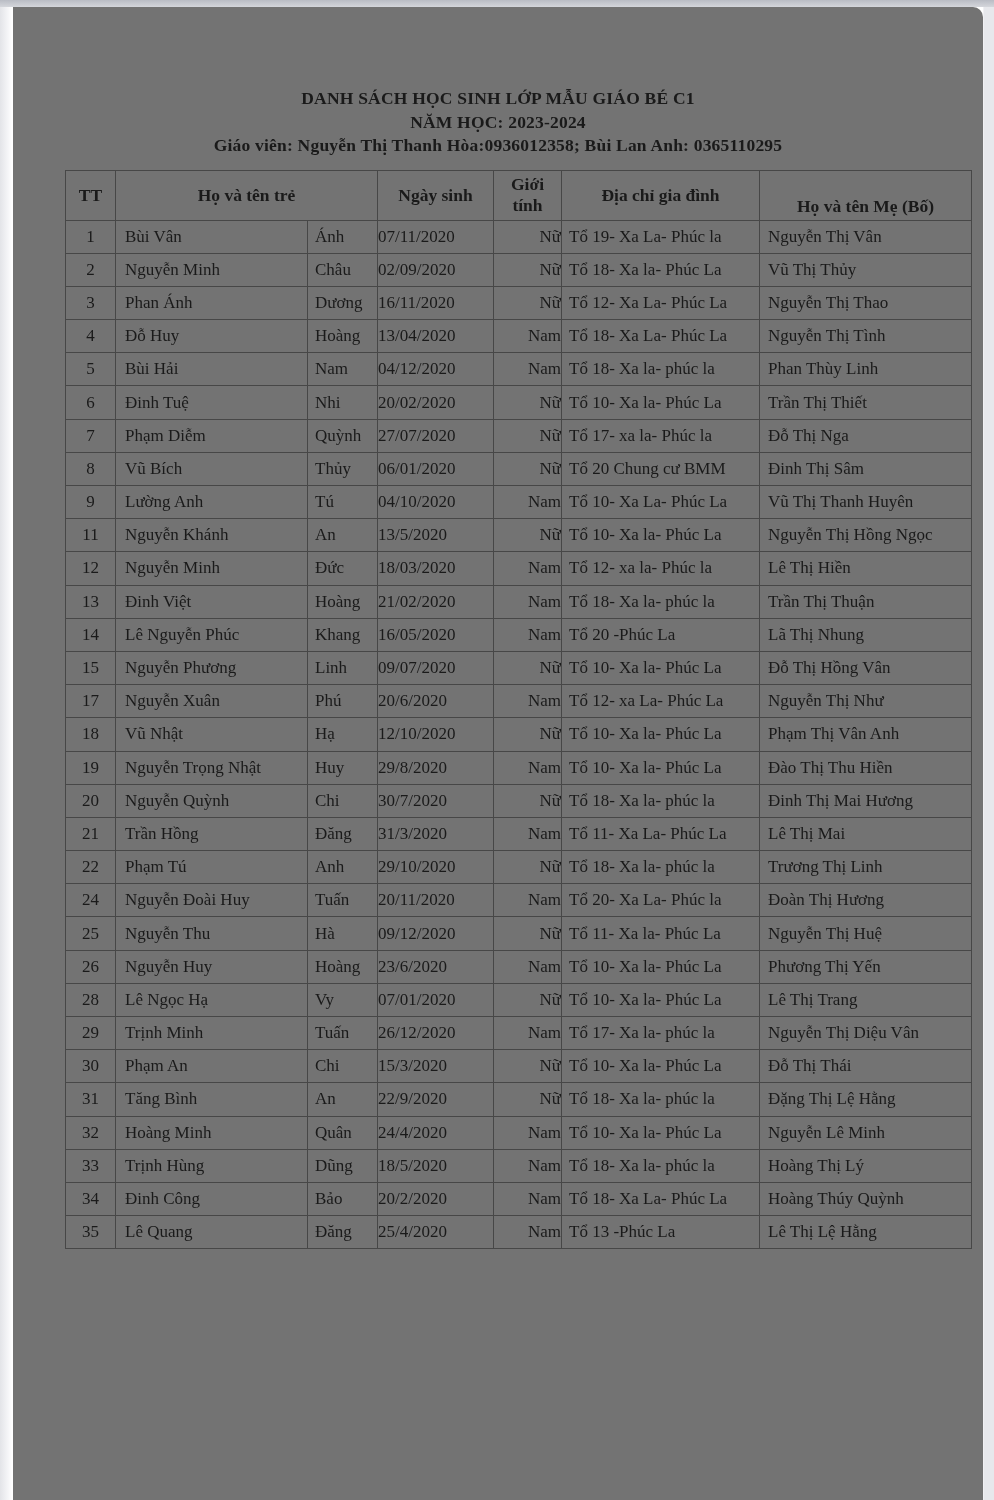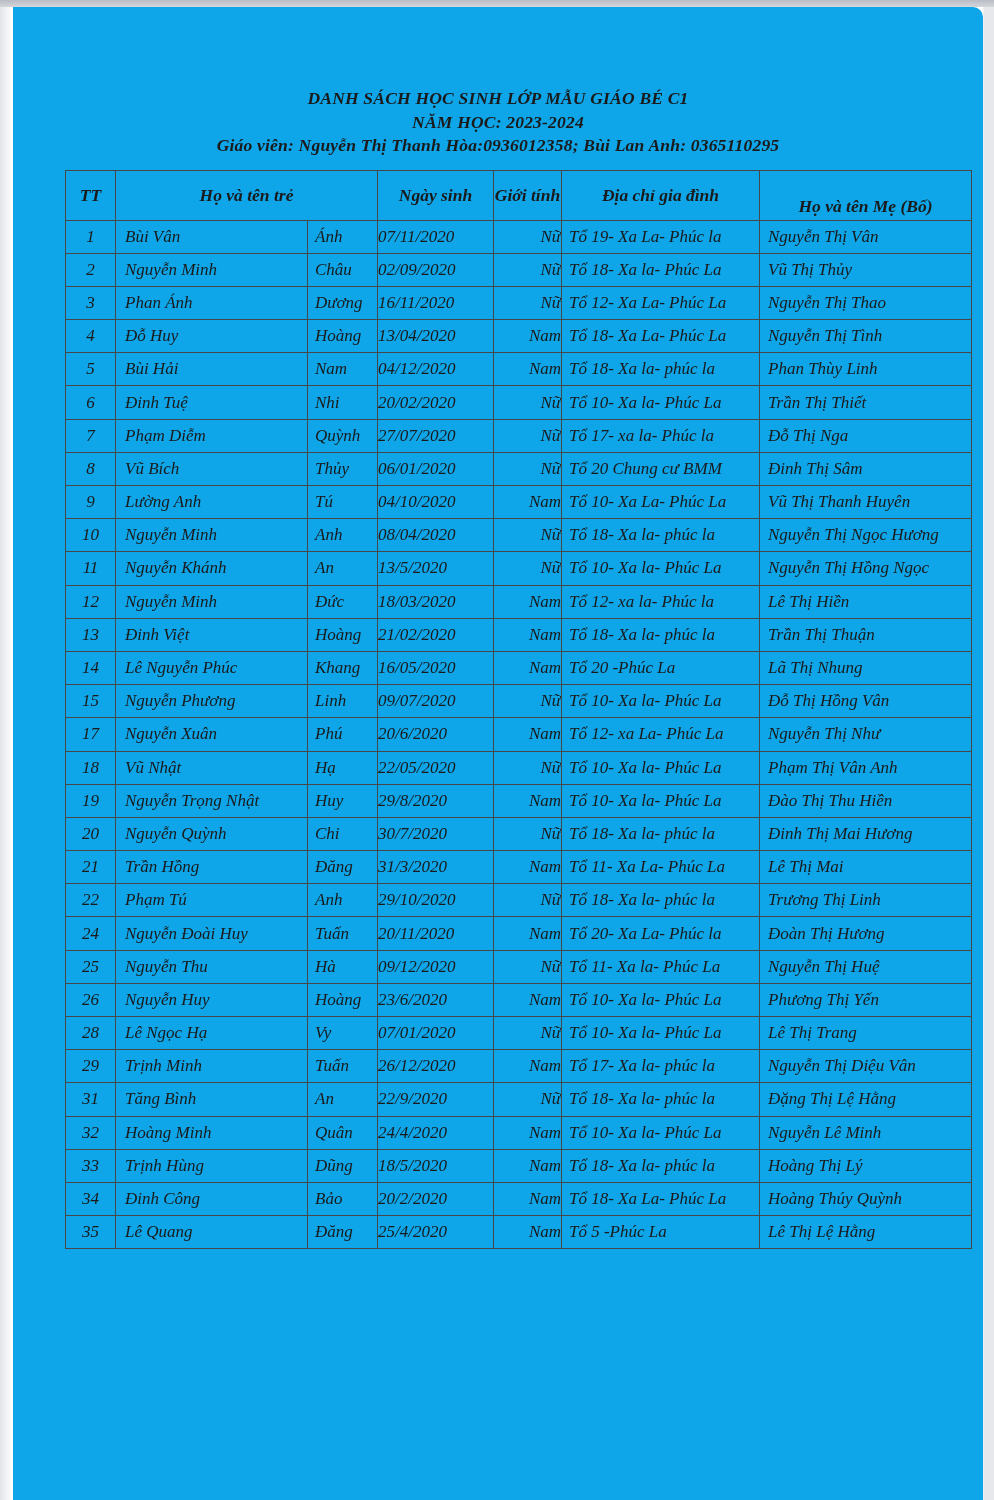"DANH SÁCH HỌC SINH LỚP" .page { background: #0ea5e9 -> #737373; font-style: italic -> none }
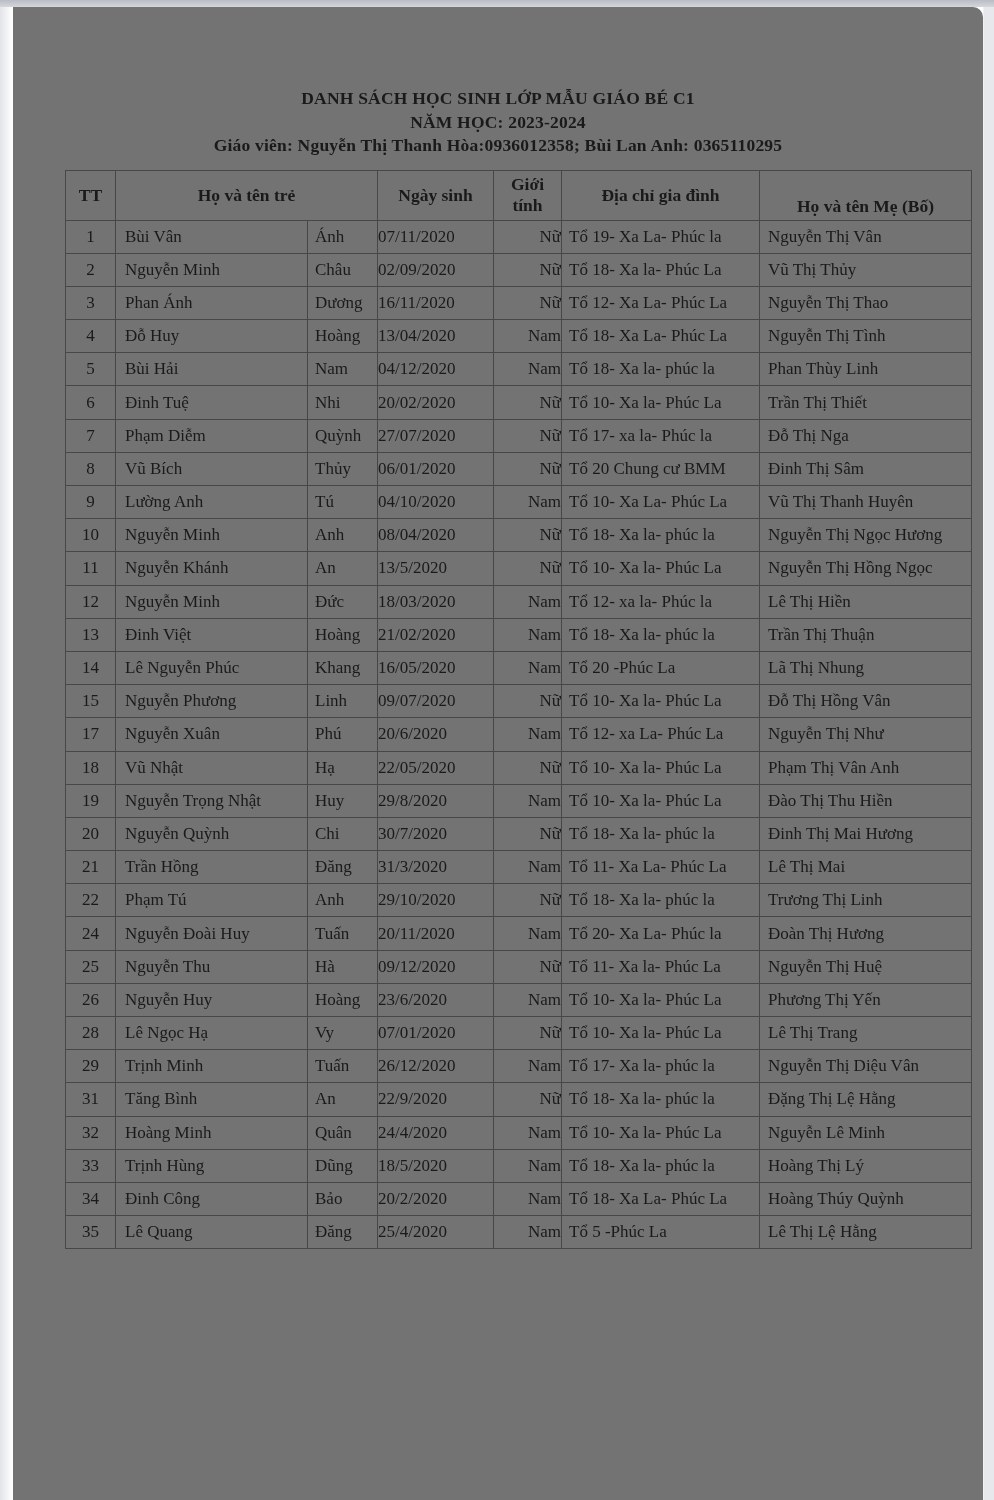"10" tr { html: <tr> <td>10</td> <td>Nguyễn Minh</td> <td>Anh</td> <td>08/04/2020</td> <td>Nữ</td> <td>Tổ 18- Xa la- phúc la</td> <td>Nguyễn Thị Ngọc Hương</td> </tr> -> none }
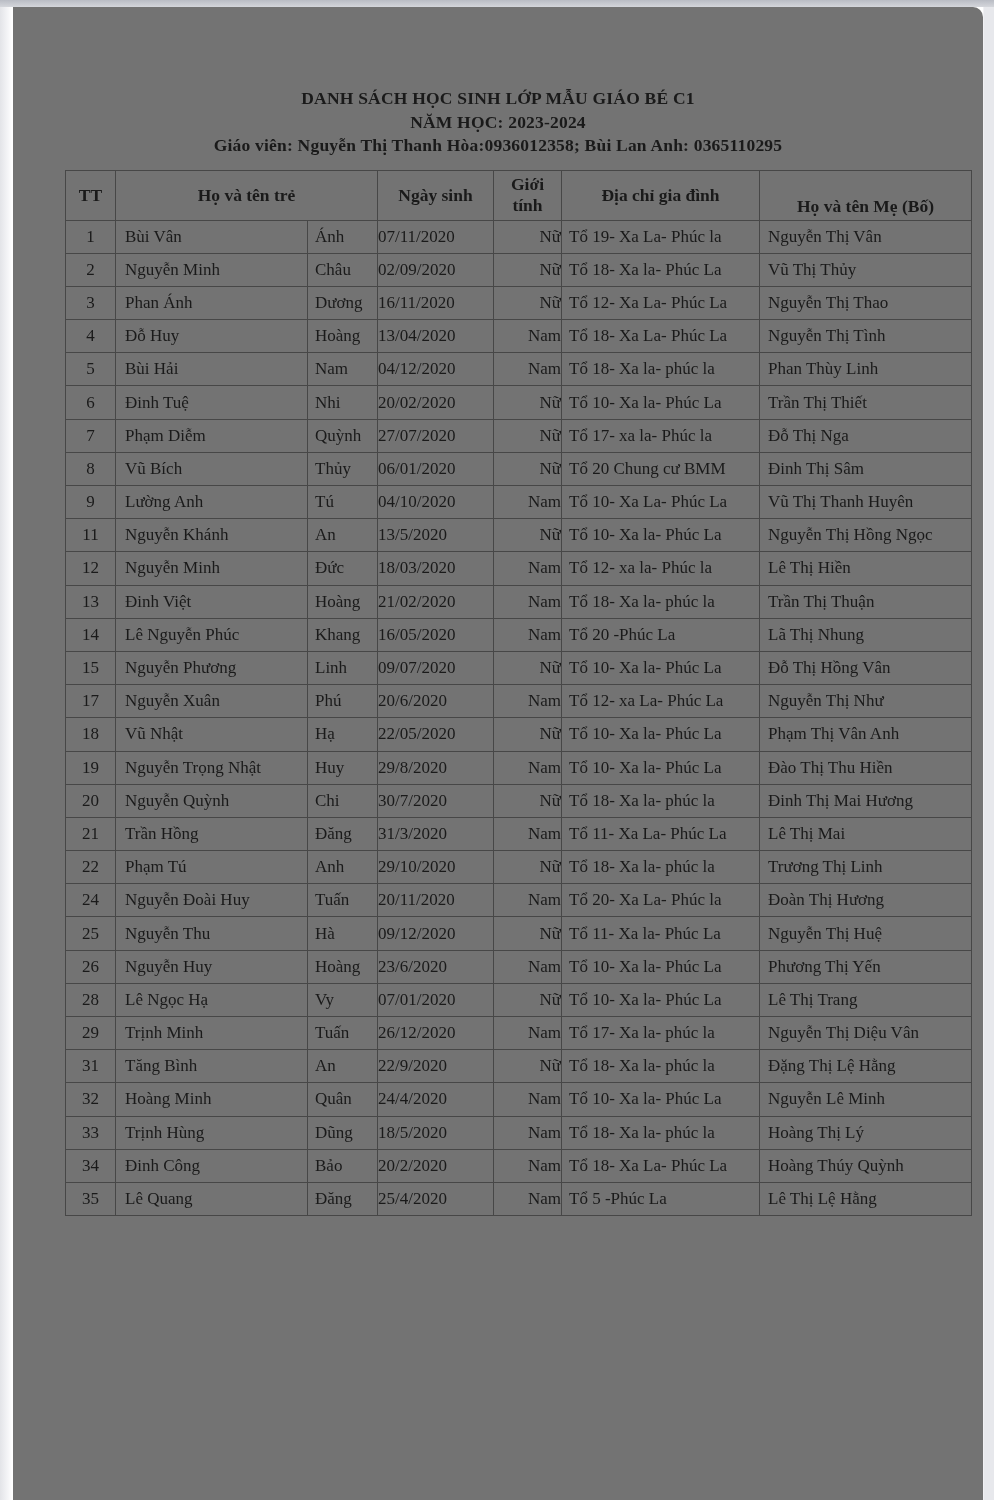"22/05/2020" td.c-dob { text: 22/05/2020 -> 12/10/2020 }
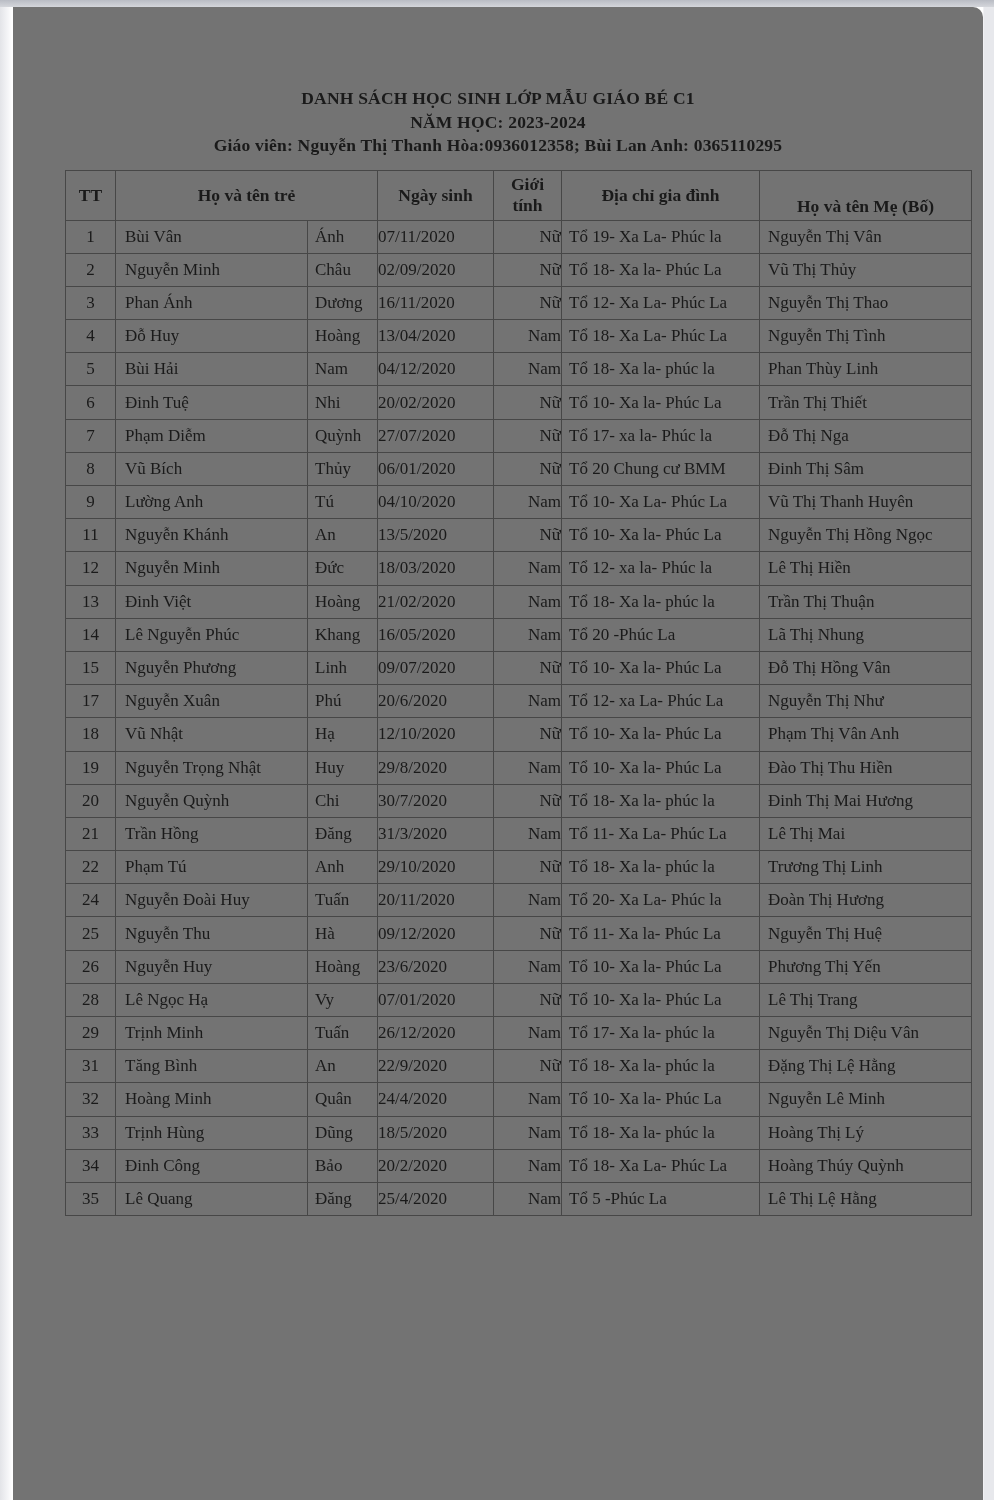"30" tr { html: none -> <tr> <td>30</td> <td>Phạm An</td> <td>Chi</td> <td>15/3/2020</td> <td>Nữ</td> <td>Tổ 10- Xa la- Phúc La</td> <td>Đỗ Thị Thái</td> </tr> }
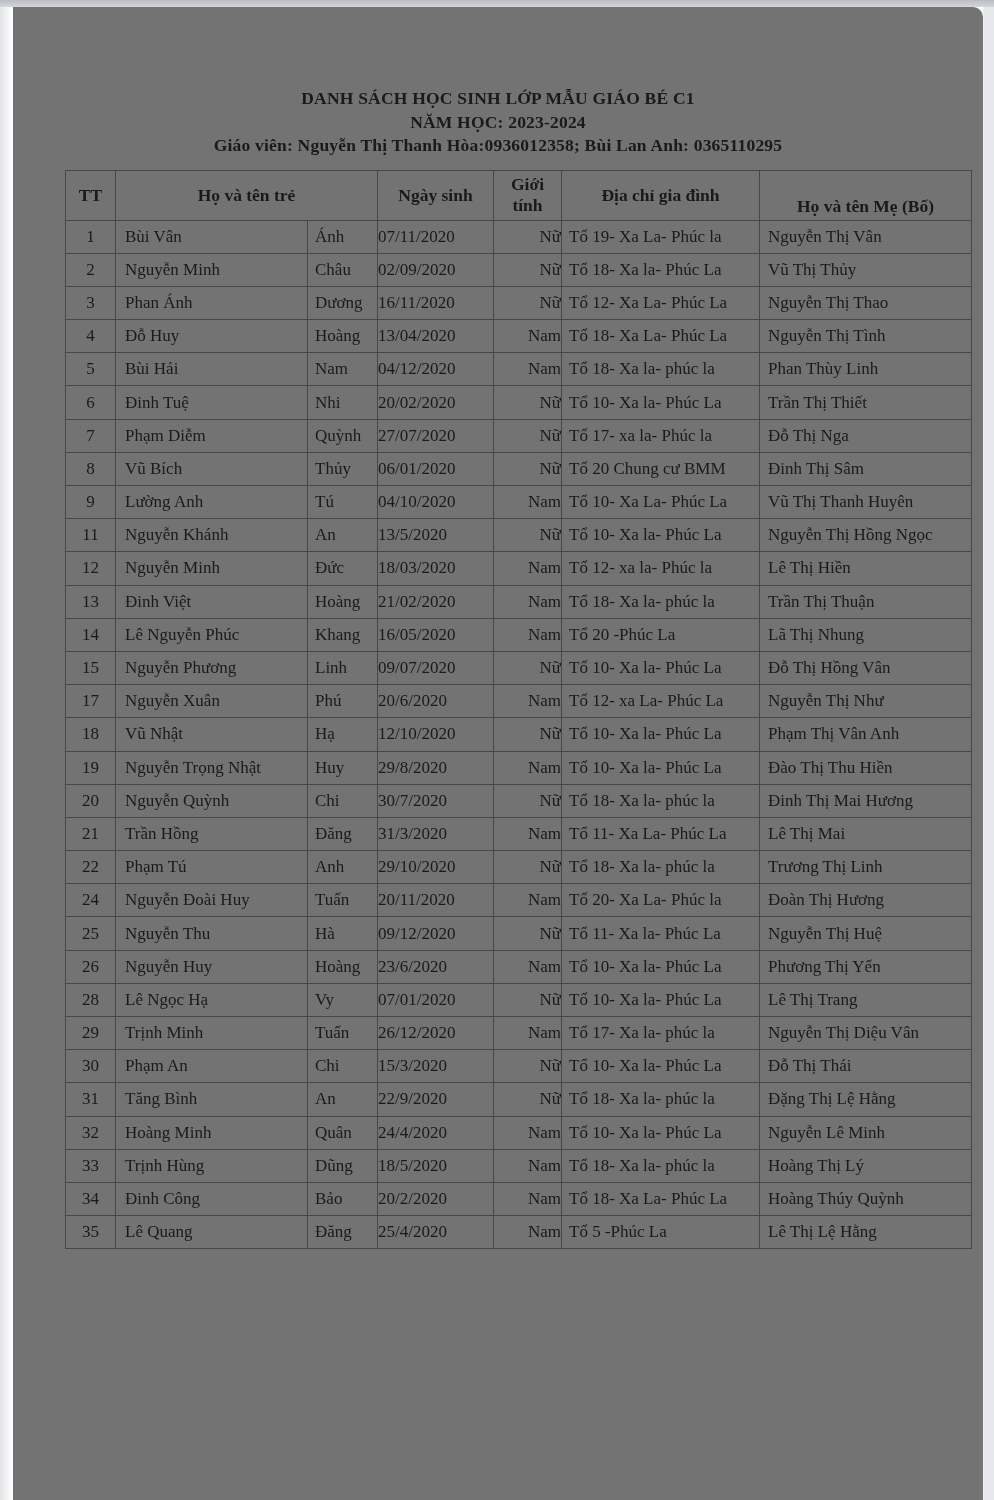"Tổ 5 -Phúc La" td.c-address { text: 5 -> 13 }
